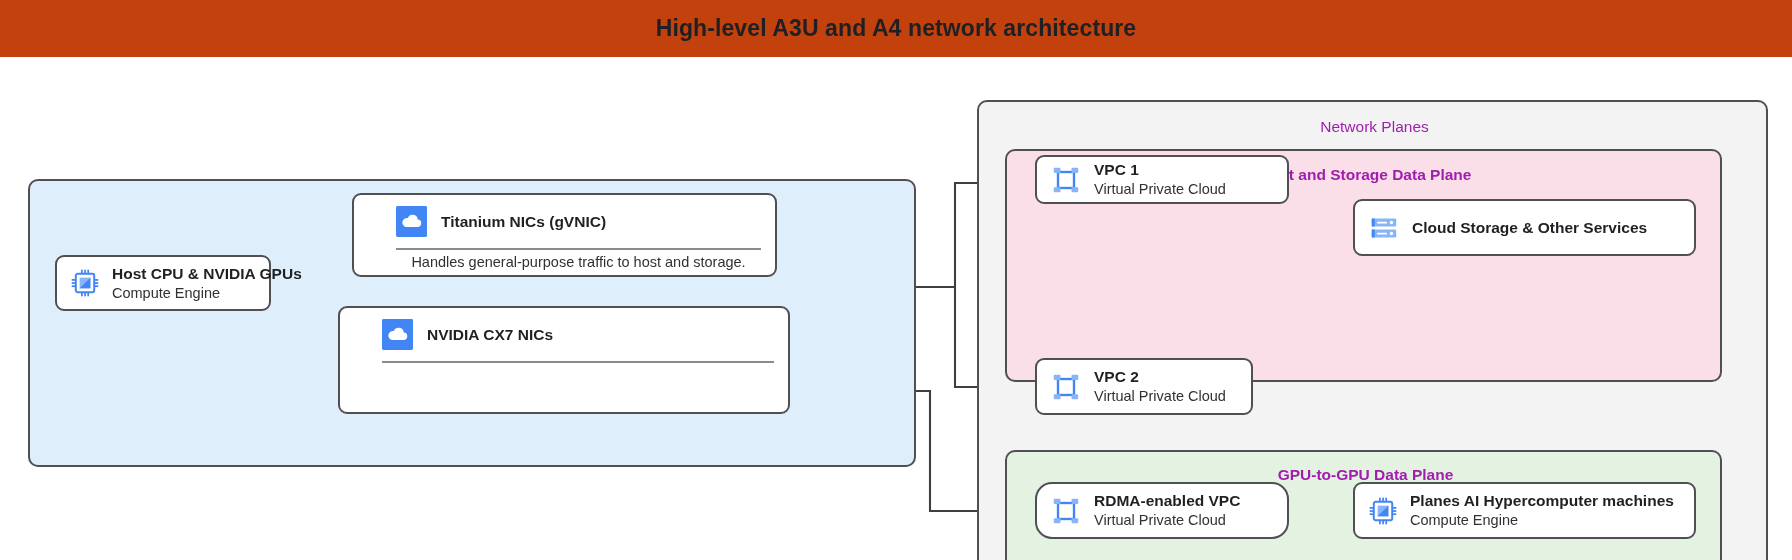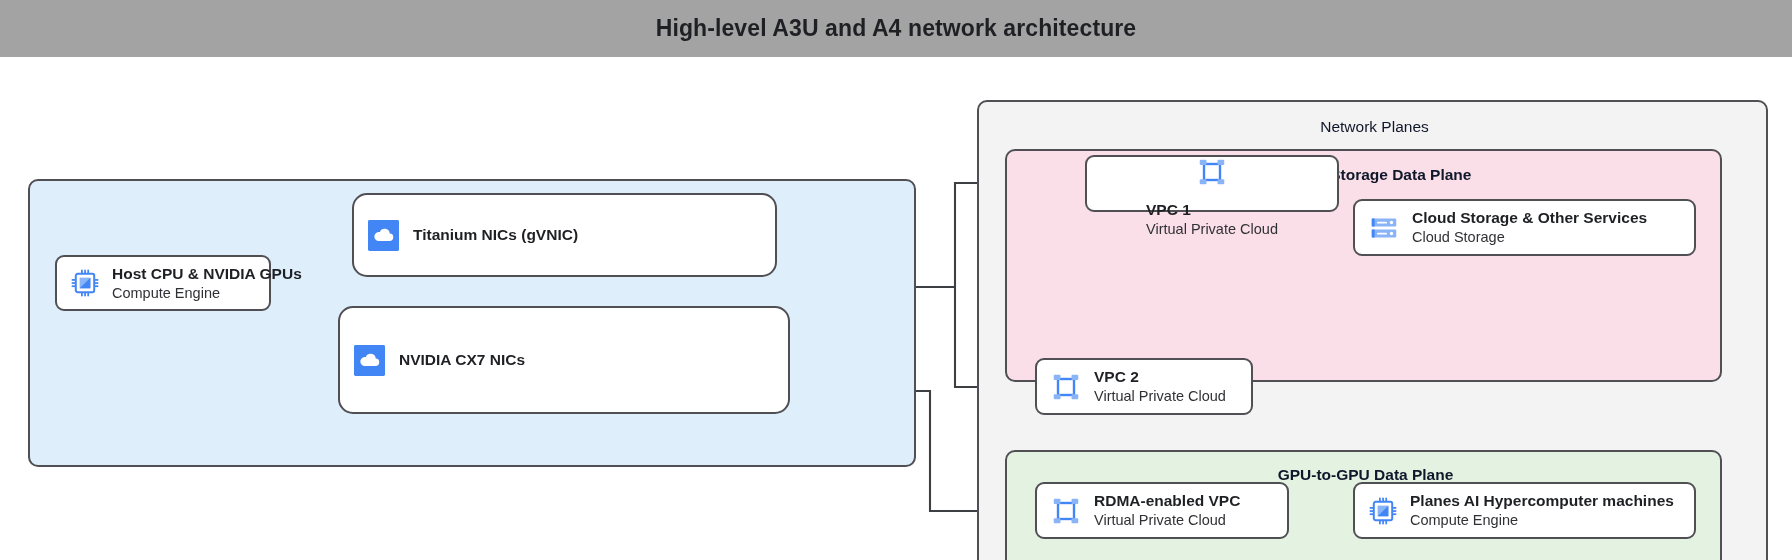"High-level A3U and A4 network" #titlebar { background: #a3a3a3 -> #c2410c }
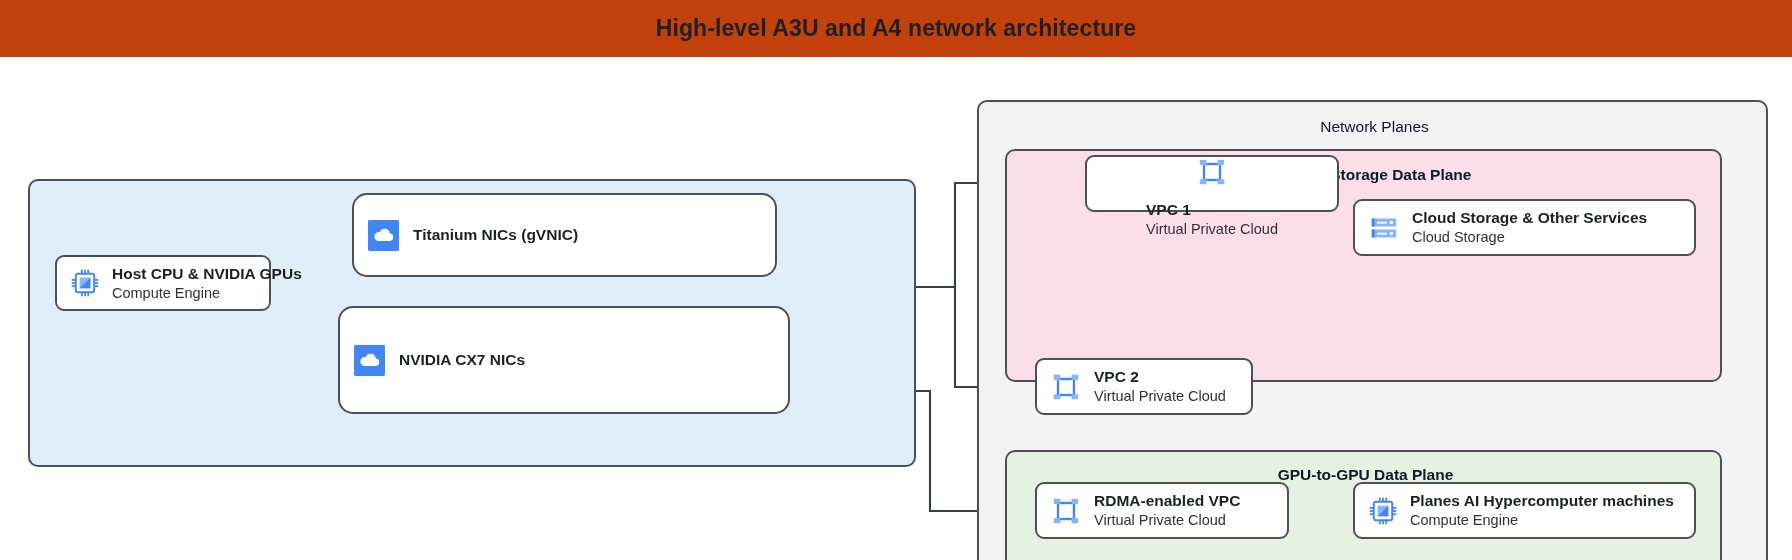"Network Planes" .group-title { color: #0f172a -> #a21caf }
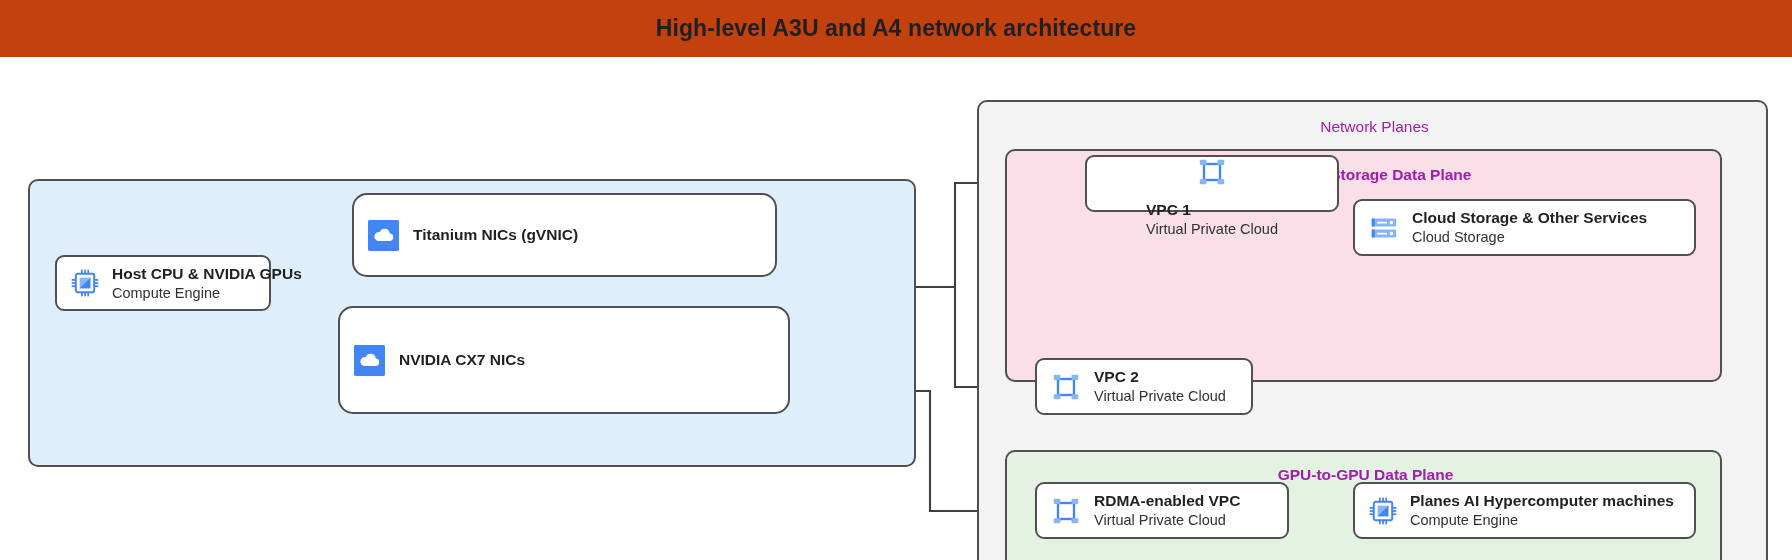"VPC 1" div.node { flex-direction: column -> none; height: 57px -> 49px; left: 1085px -> 1035px }
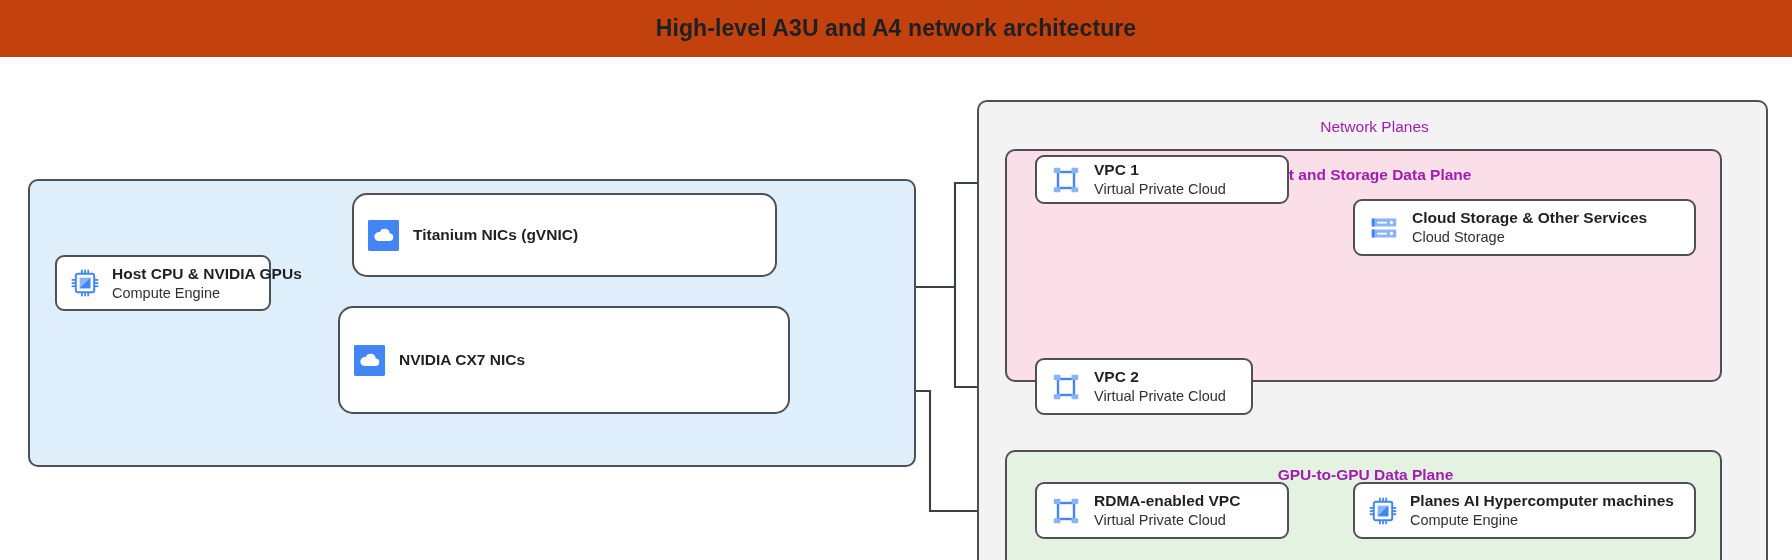"Titanium NICs (gVNIC)" .niccard { border-radius: 15px -> 9px; flex-direction: row -> column; padding-left: none -> 28px }
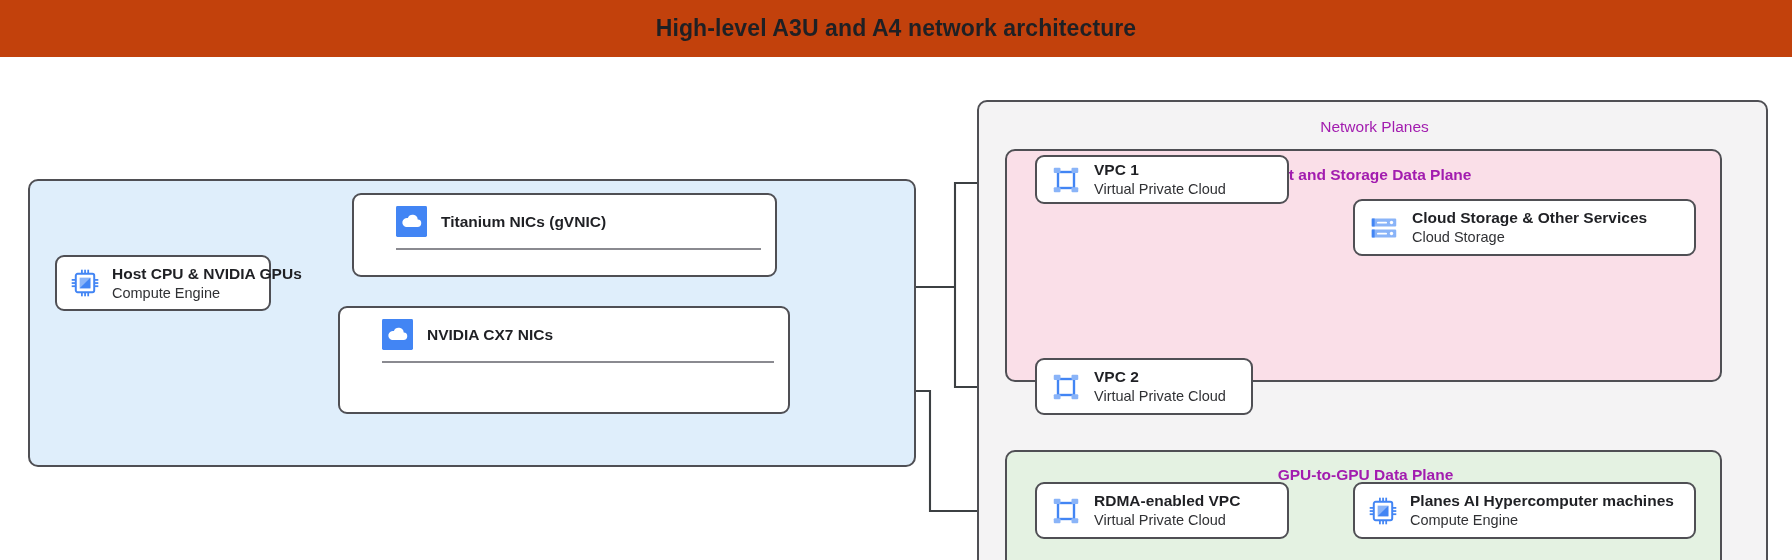"Cloud Storage" div.n-sub { html: <div>Cloud Storage</div> -> none }
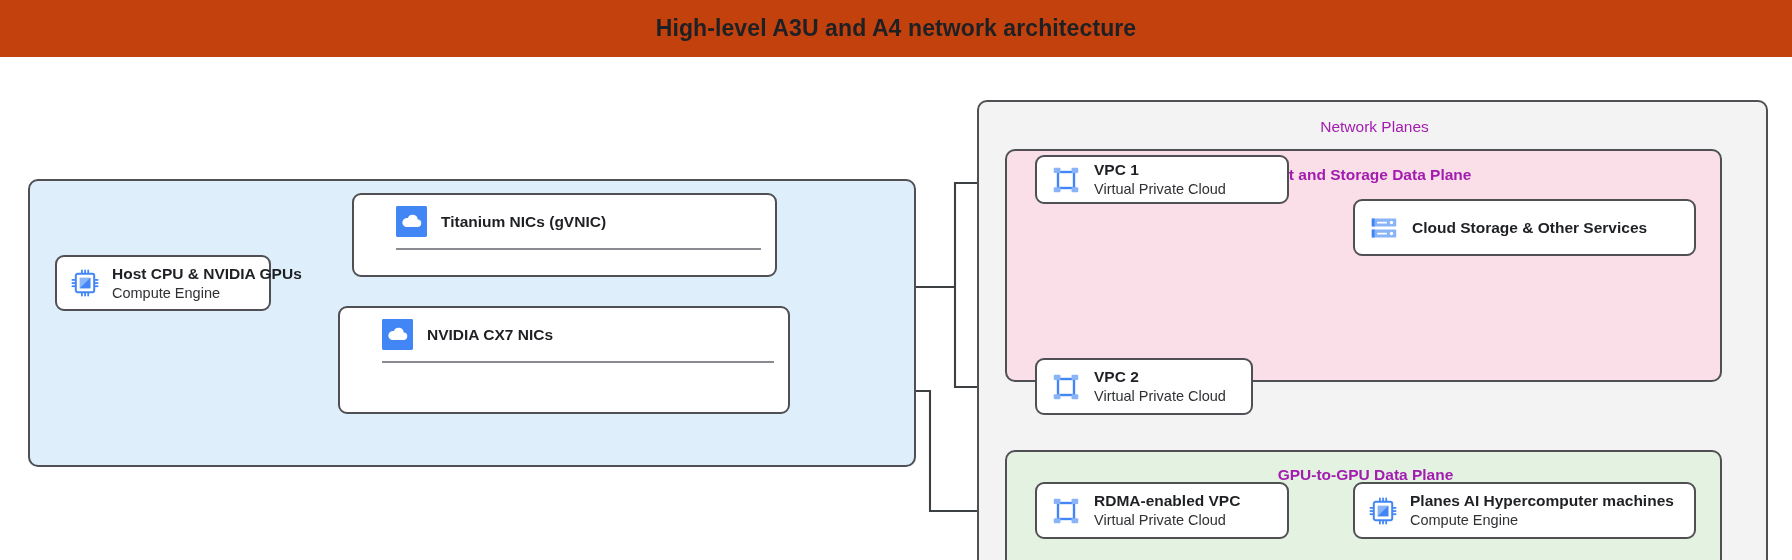"Handles general-purpose traffic to host" div.nic-caption { html: none -> <div>Handles general-purpose traffic to host and storage.</div> }
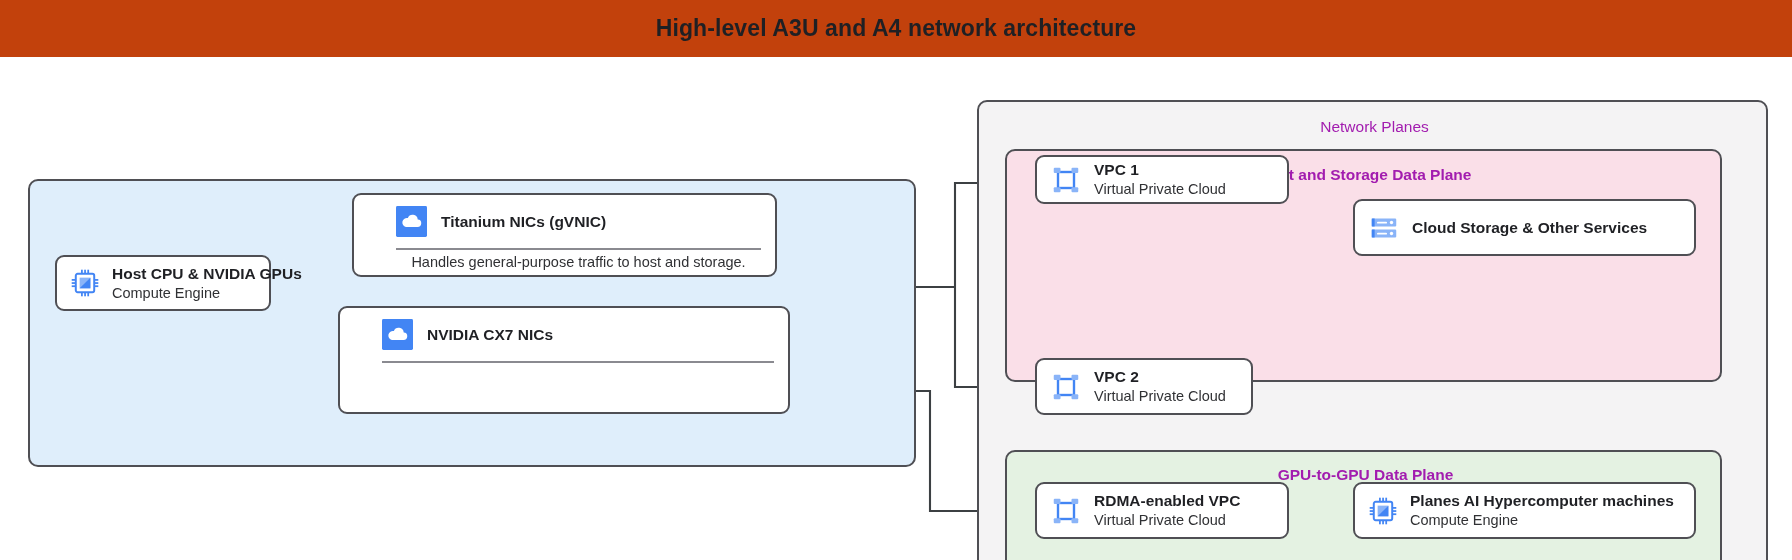"RDMA-enabled VPC" div.node { border-radius: none -> 17px }
